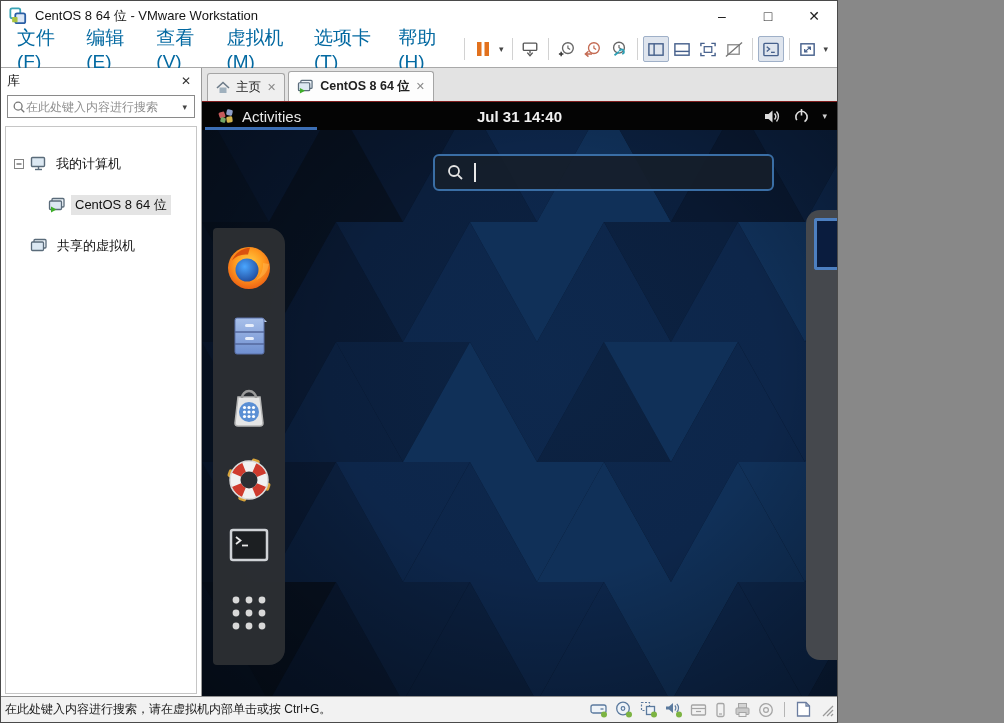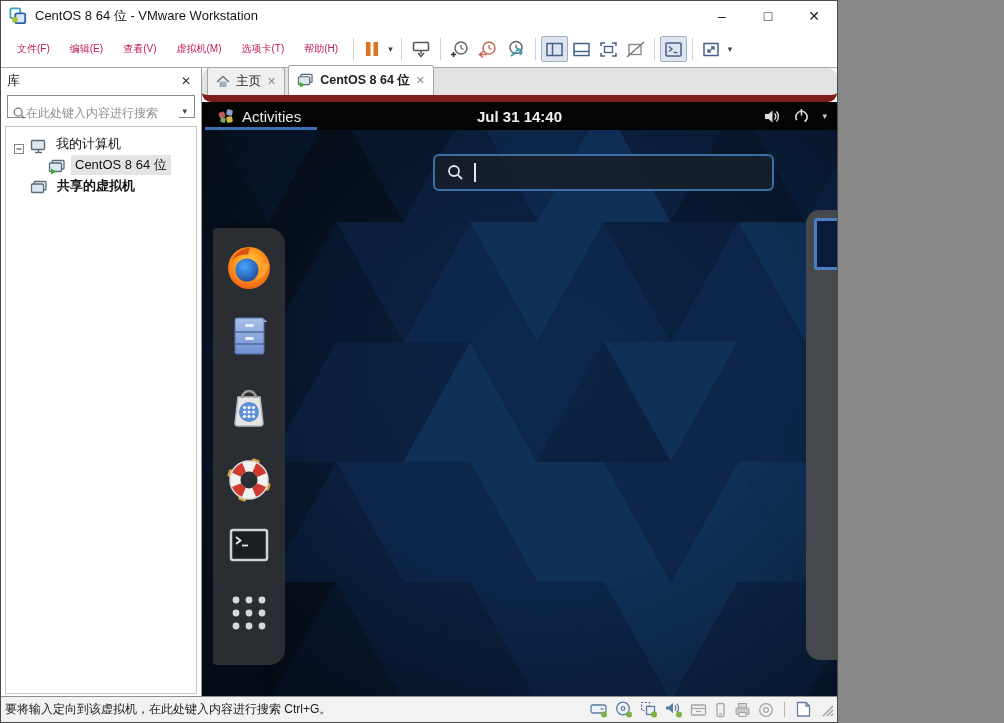"文件(F)" .menu-item { color: #be185d -> #0369a1; font-size: 10px -> 19px }
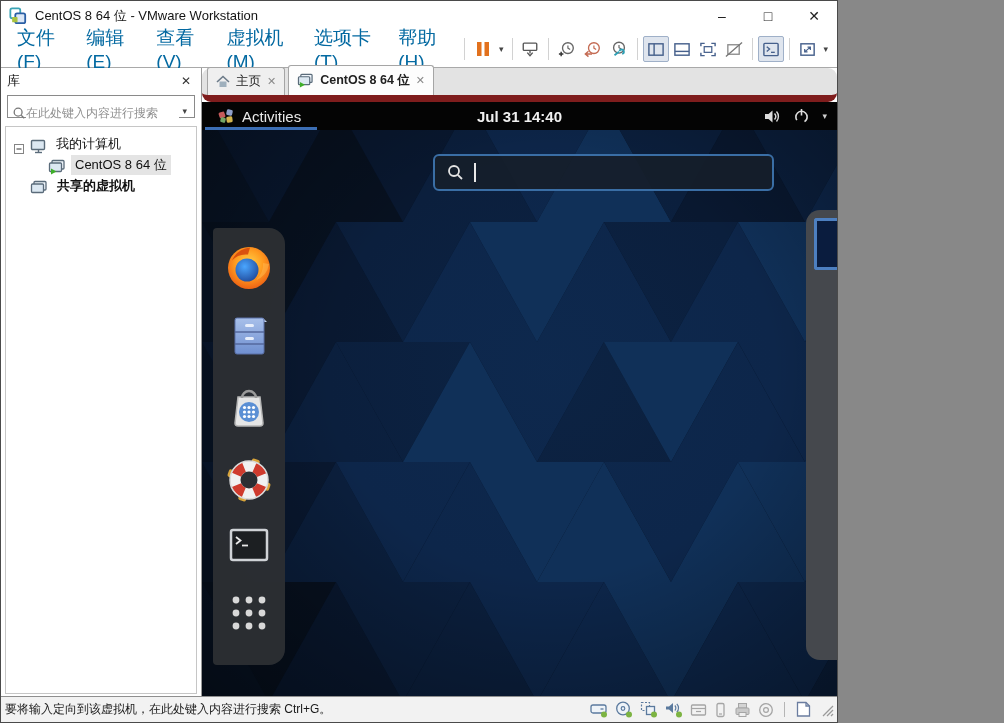"主页" .tabstrip { border-bottom: 7px solid #7f1d1d -> 1px solid #7f1d1d; border-radius: 9px -> none }
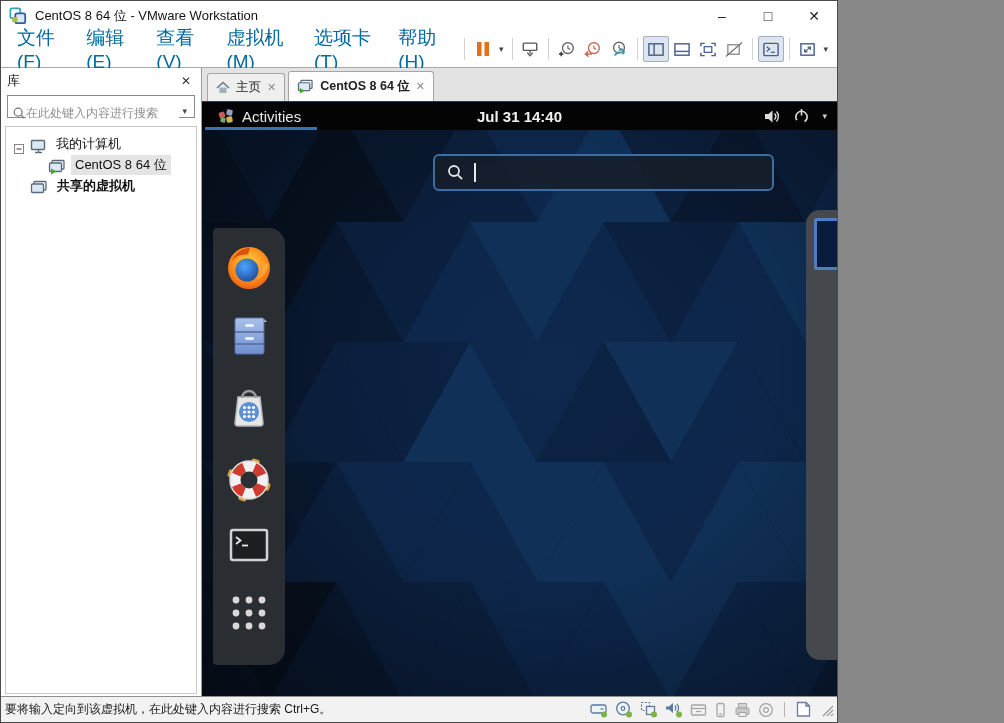"在此处键入内容进行搜索" .lib-search { align-items: flex-start -> center }
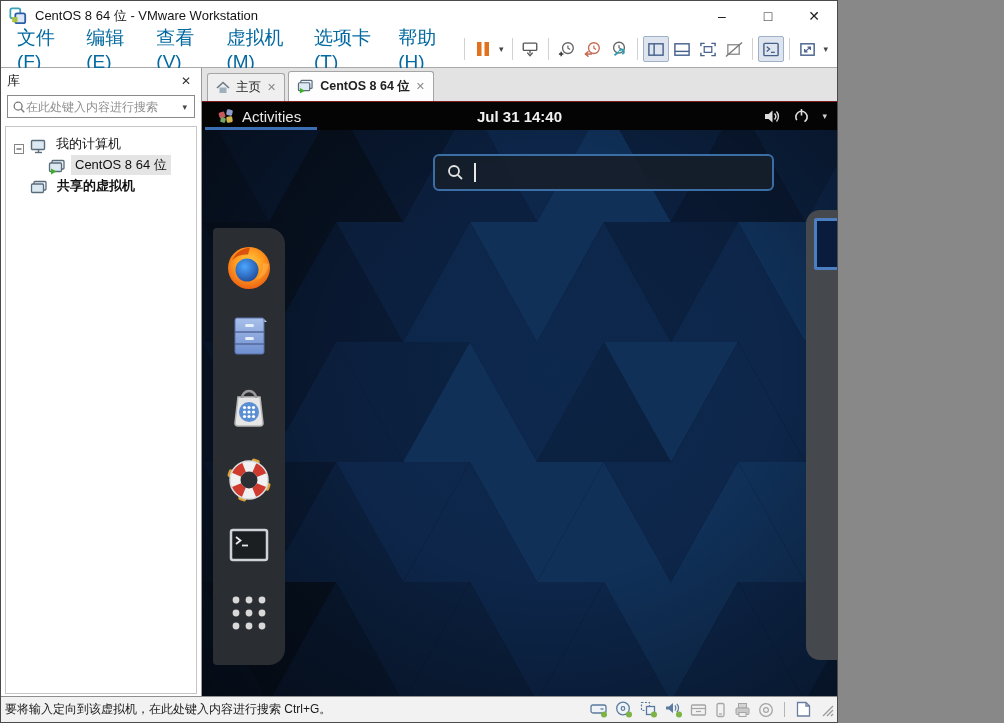"我的计算机" .tree-row { align-items: flex-end -> center; margin-top: none -> 20px }
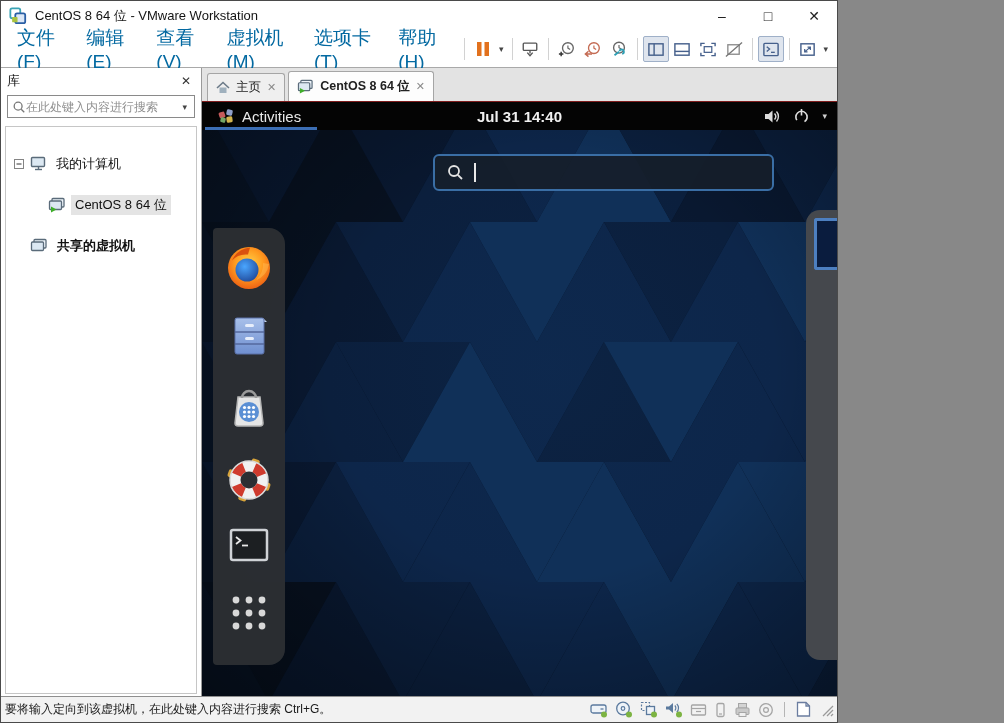"共享的虚拟机" div.tree-row { font-weight: bold -> none }
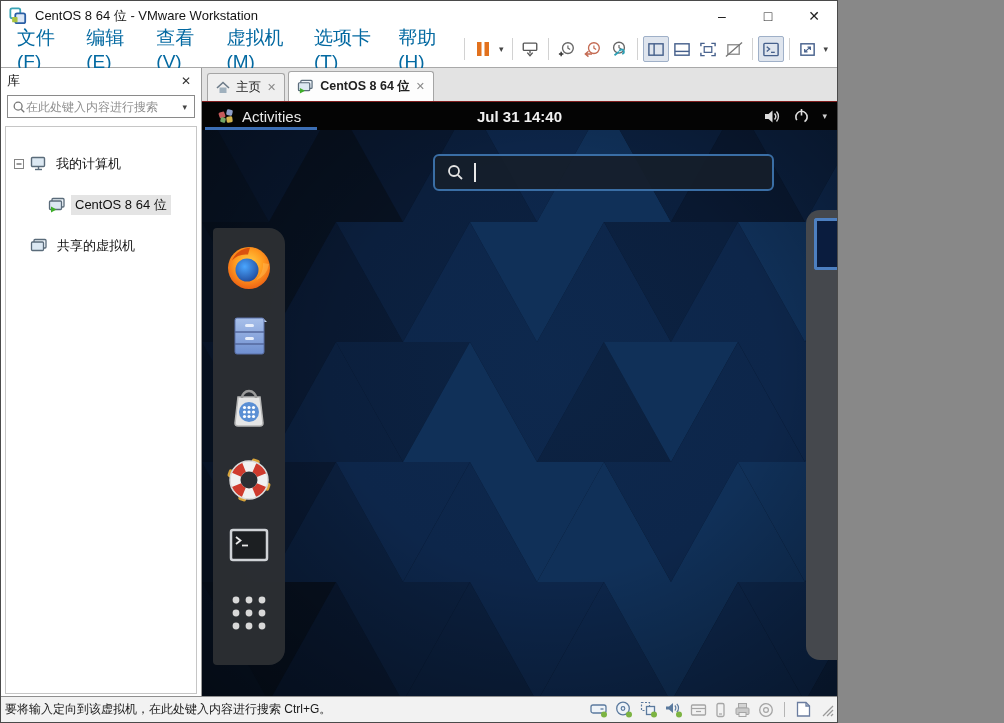"要将输入定向到该虚拟机，在此处键入内容进行搜索 Ctrl+G。" span.hint { text: 要将输入定向到该虚拟机，在此处键入内容进行搜索 -> 在此处键入内容进行搜索，请在虚拟机内部单击或按 }
